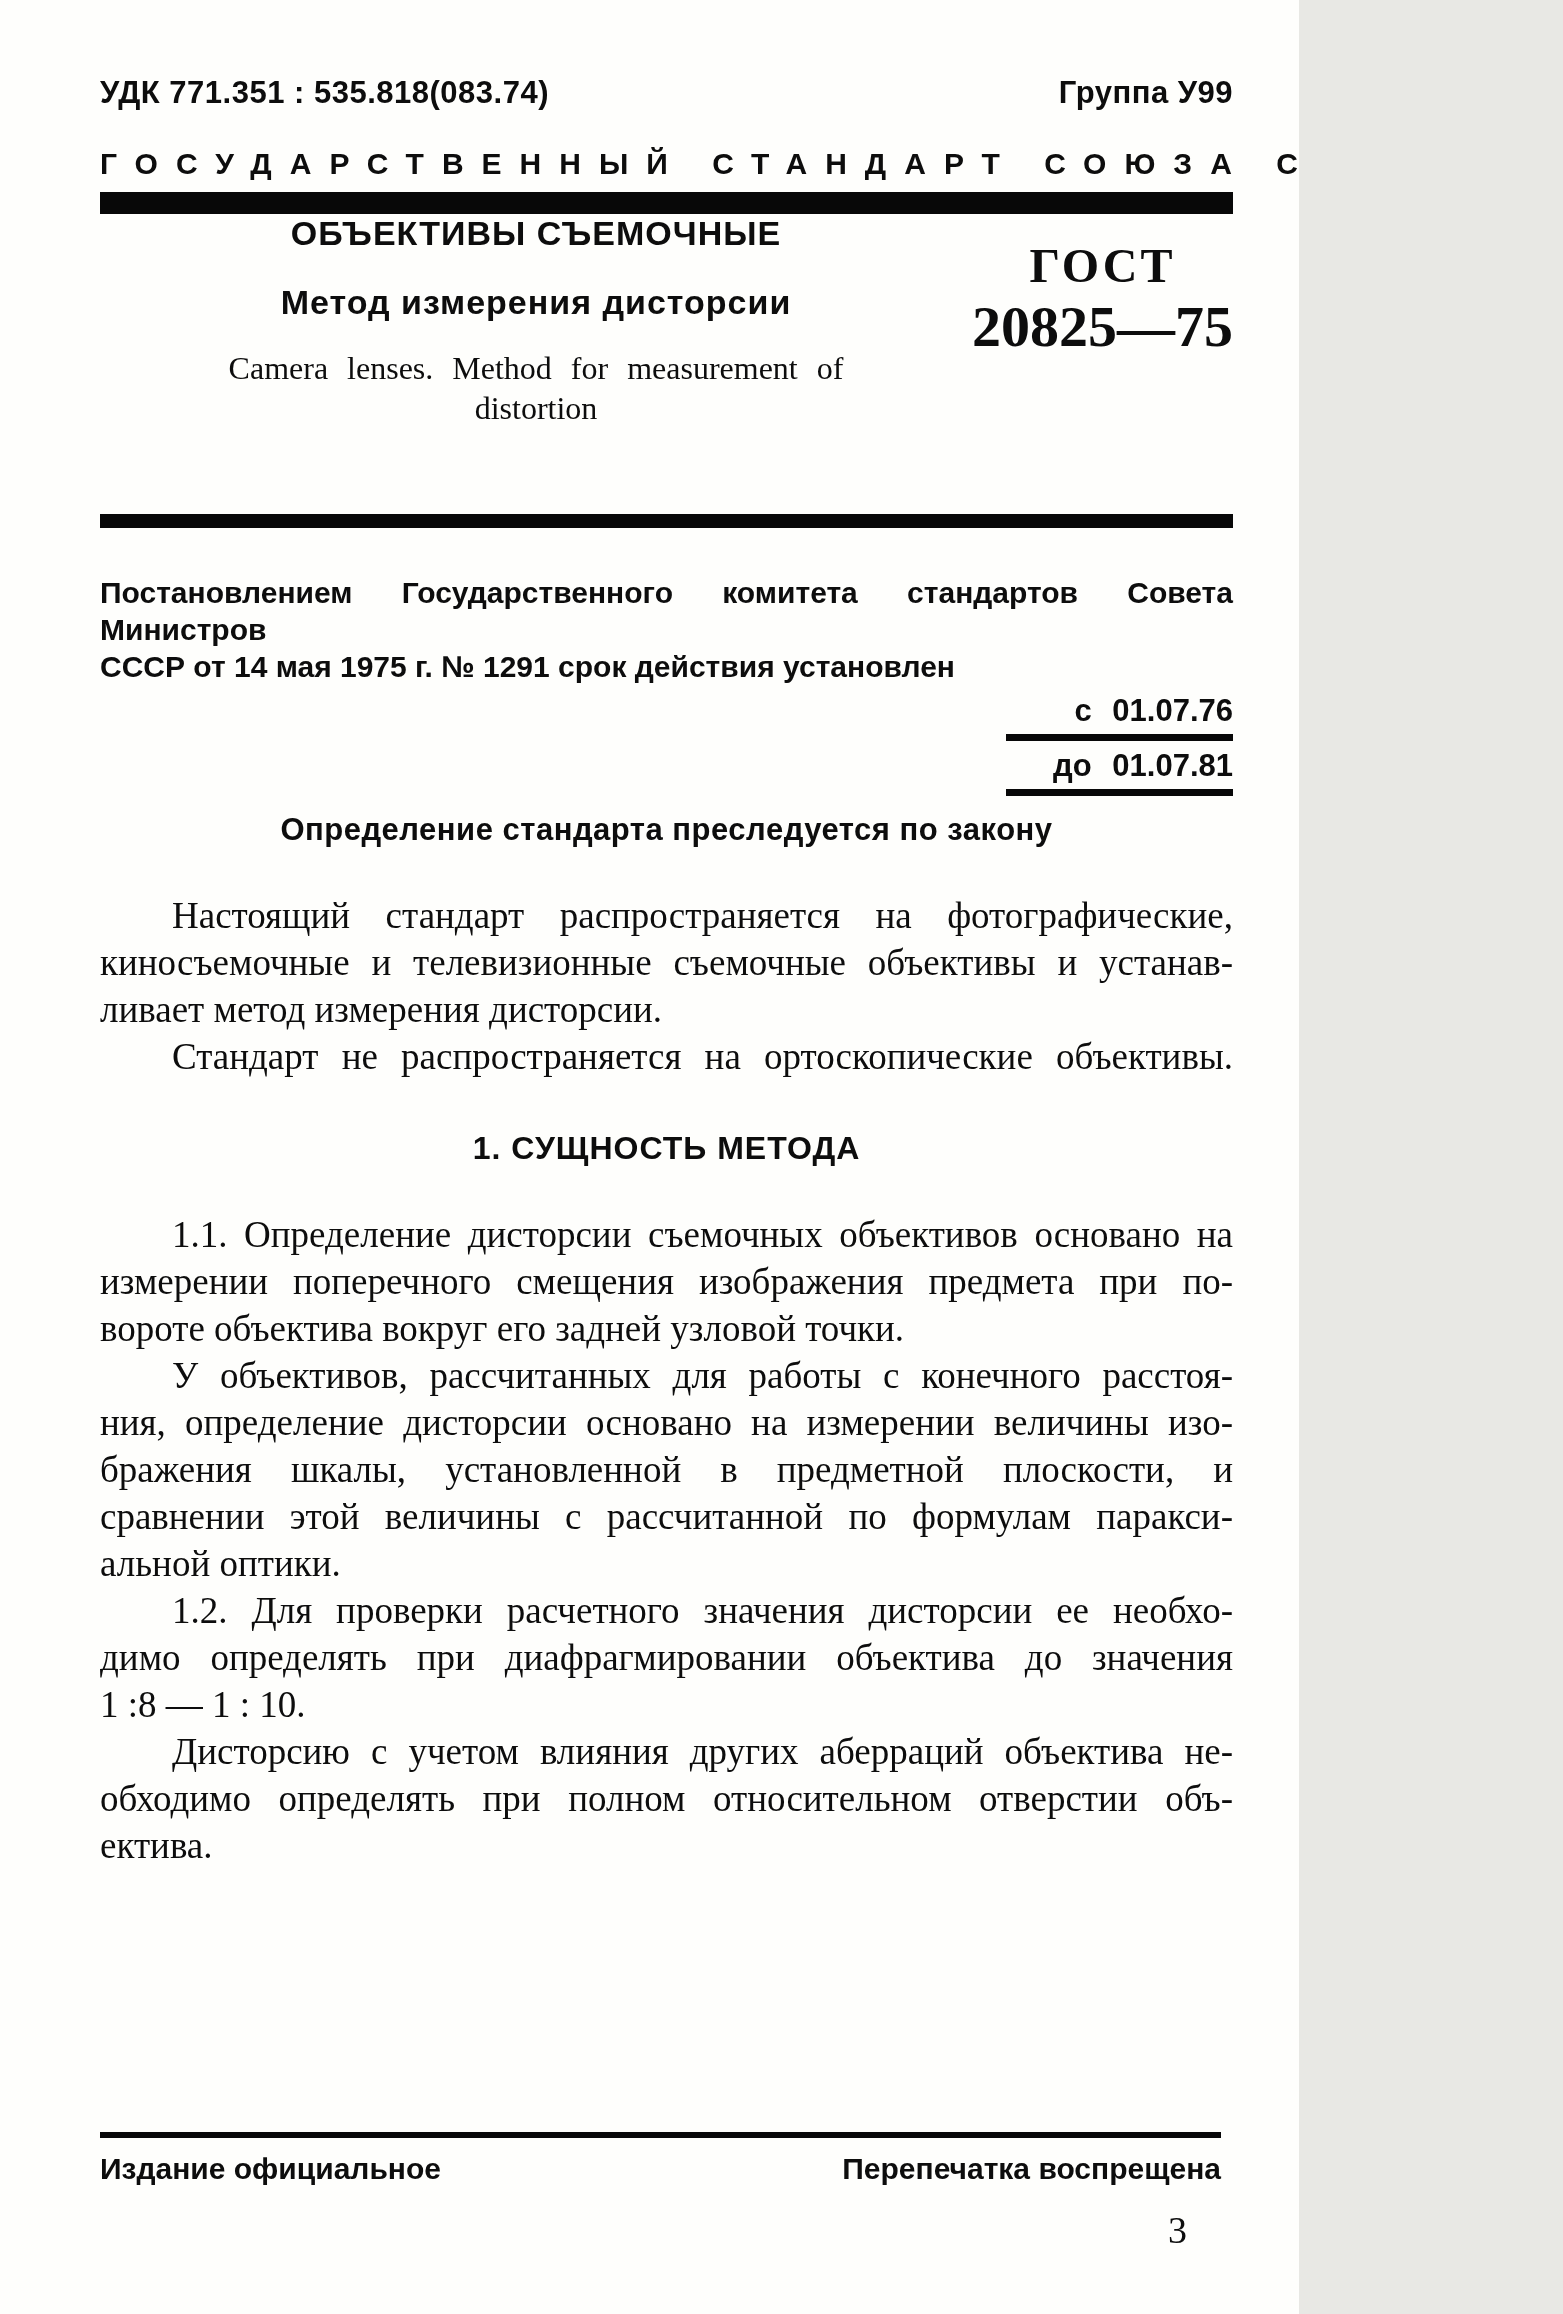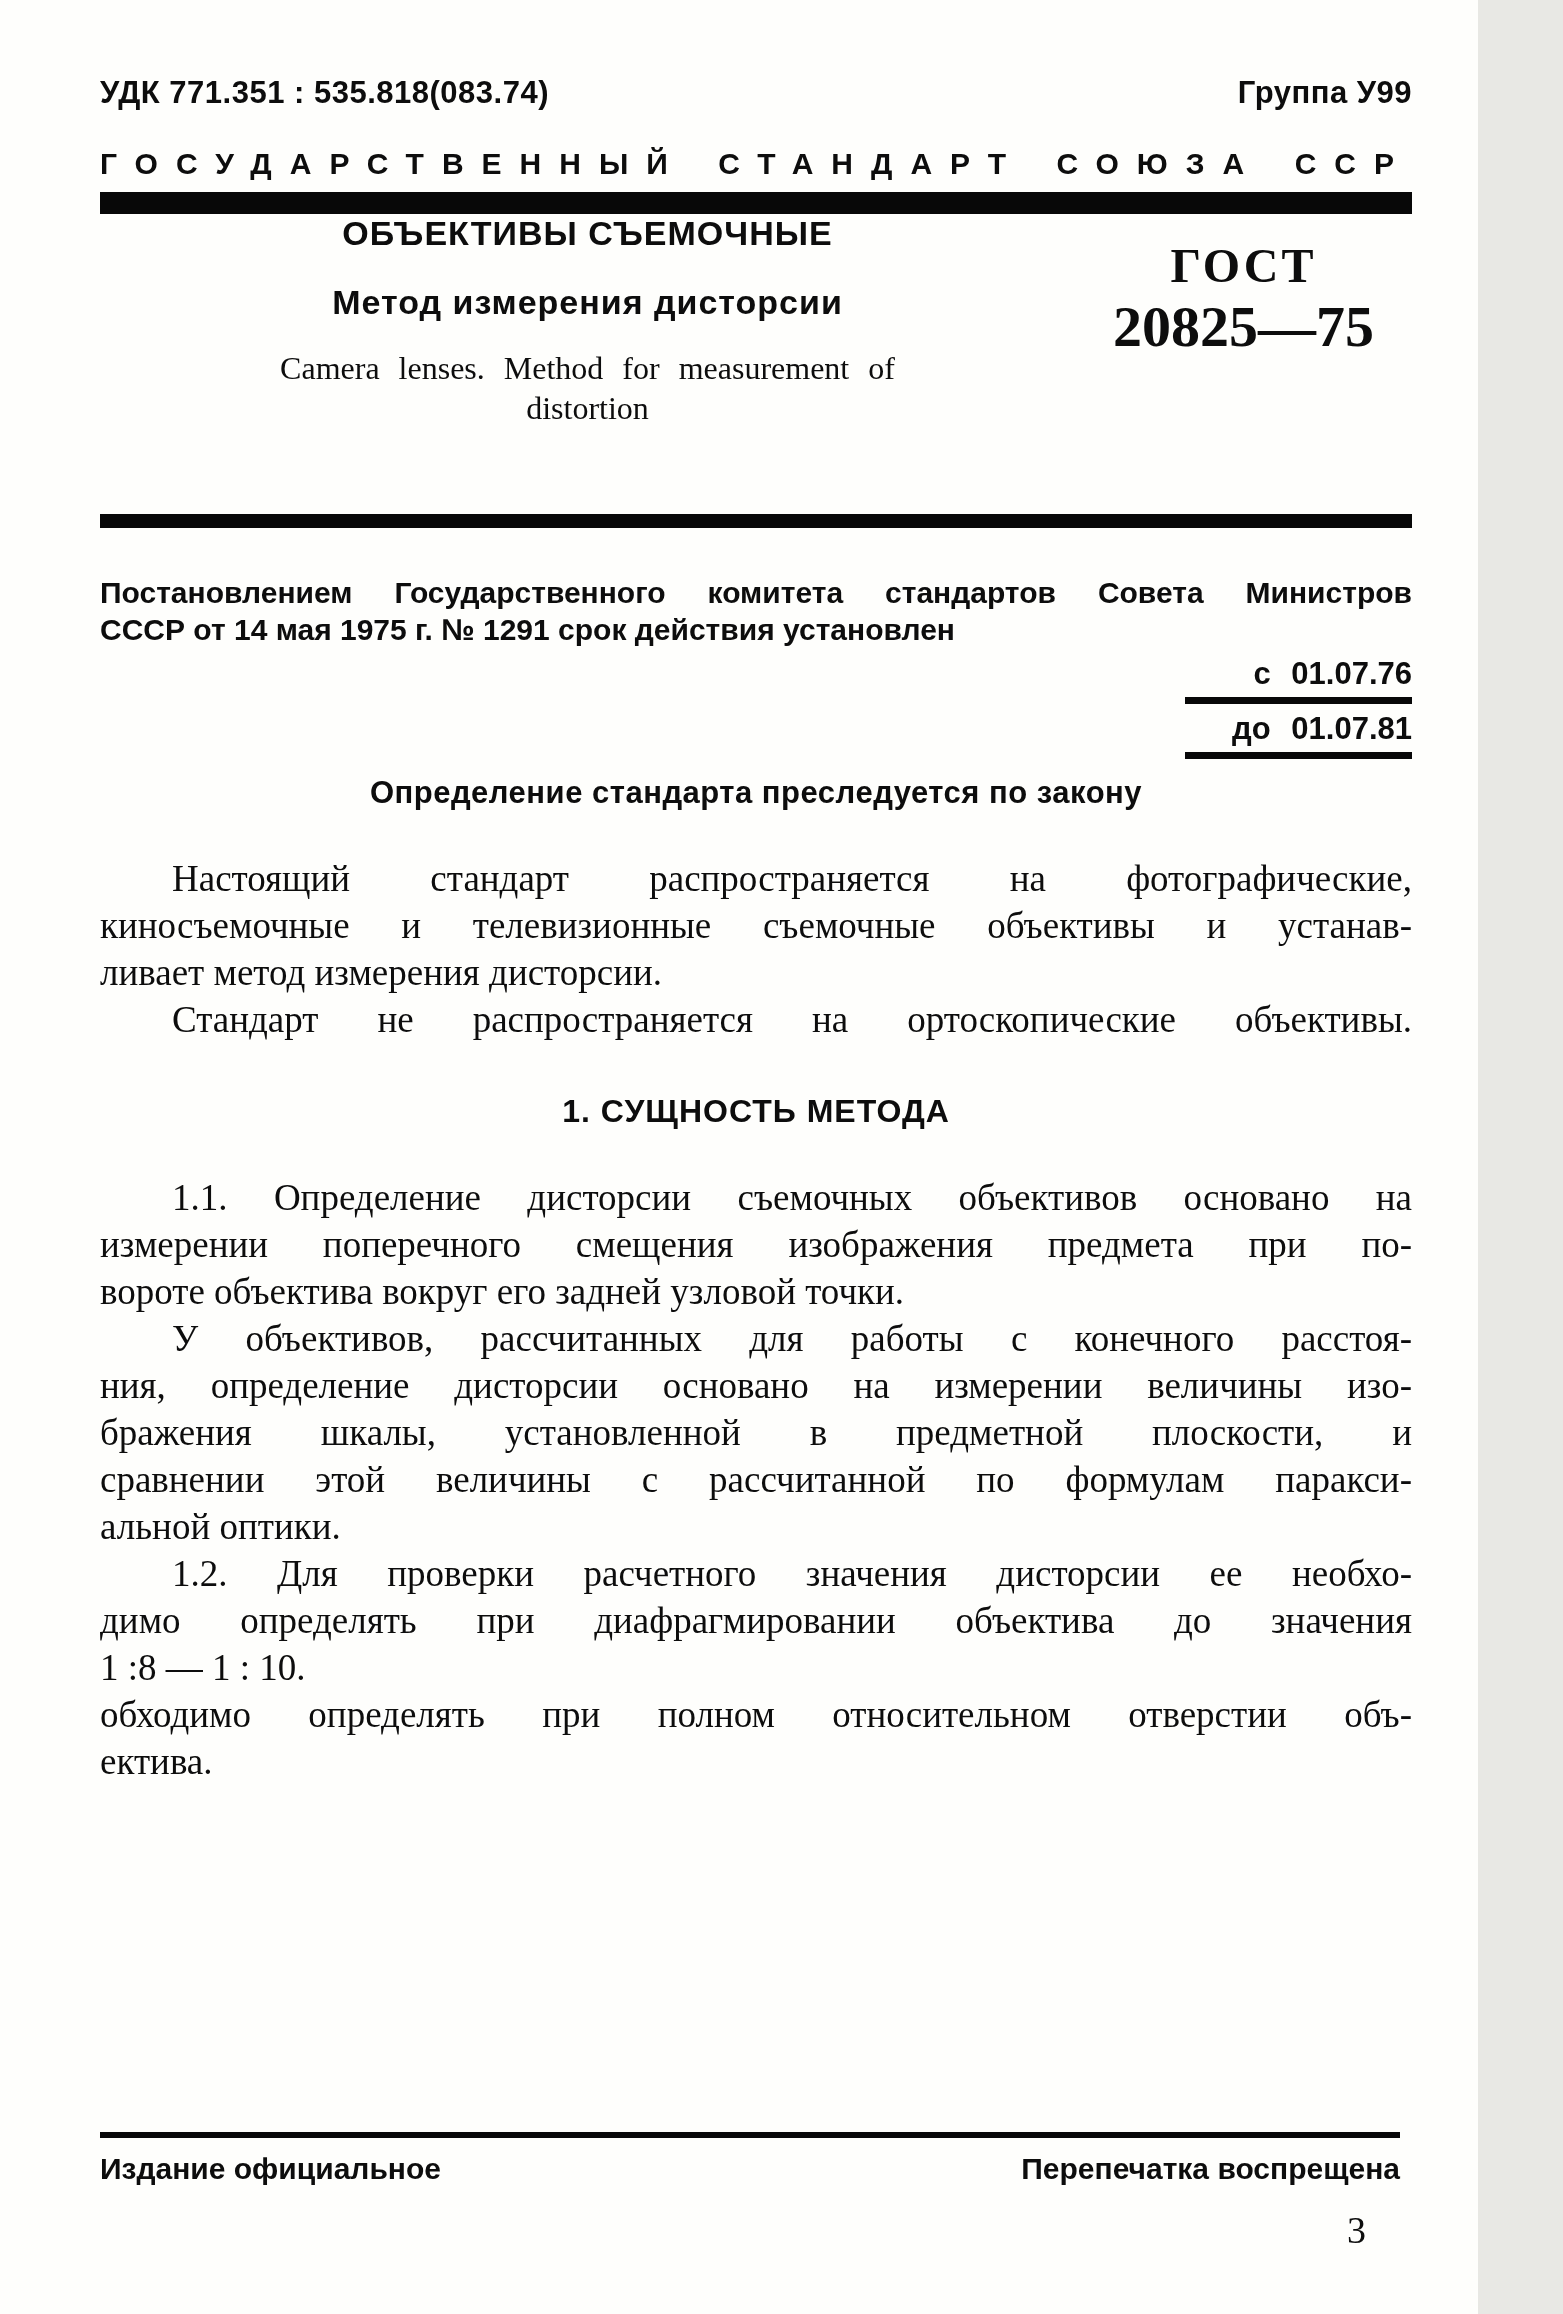"УДК 771.351 : 535.818(083.74)" .page { width: 1478px -> 1299px }
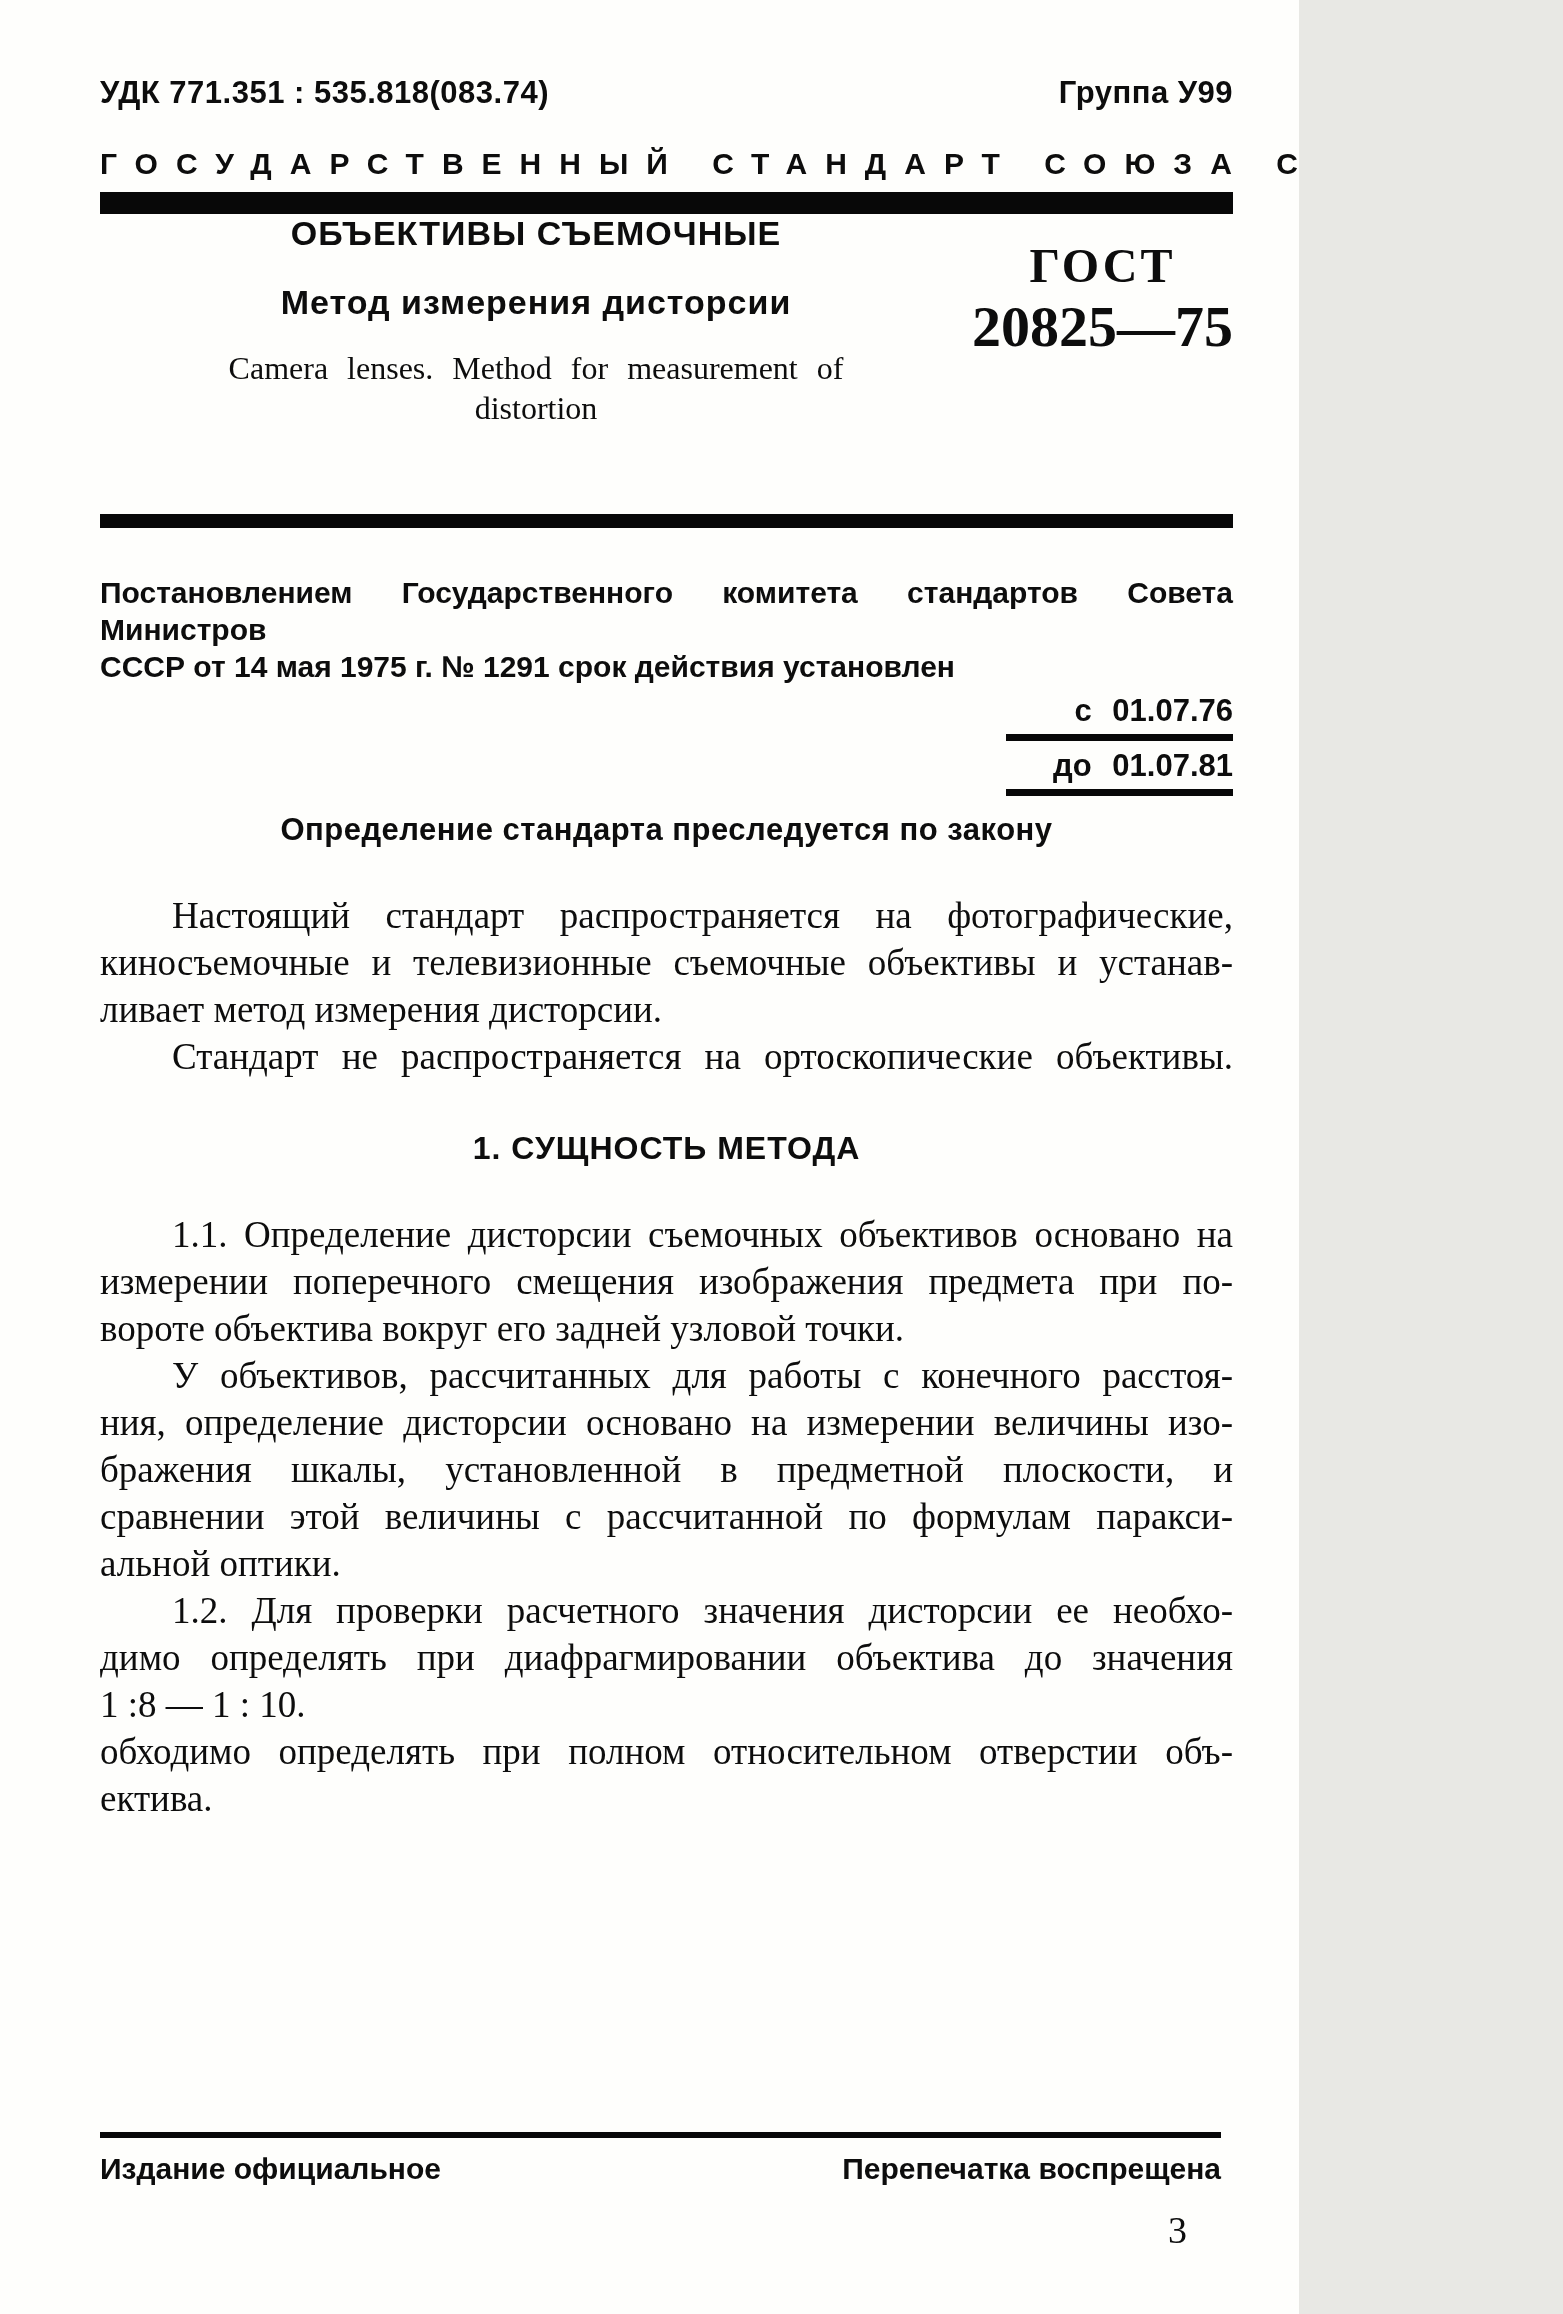"Дисторсию с учетом влияния других" div.jline { html: none -> <div>Дисторсию с учетом влияния других аберраций объектива не-</div> }
